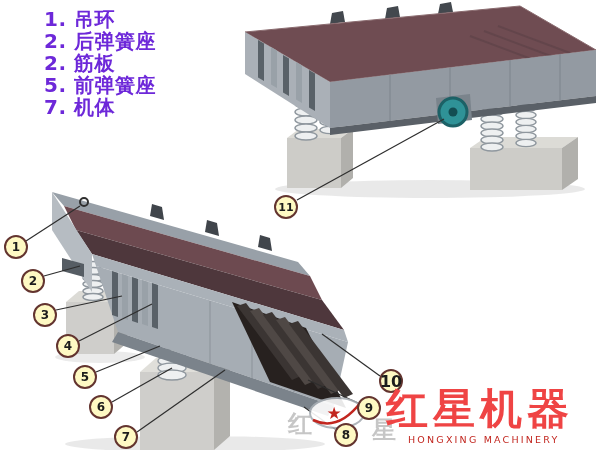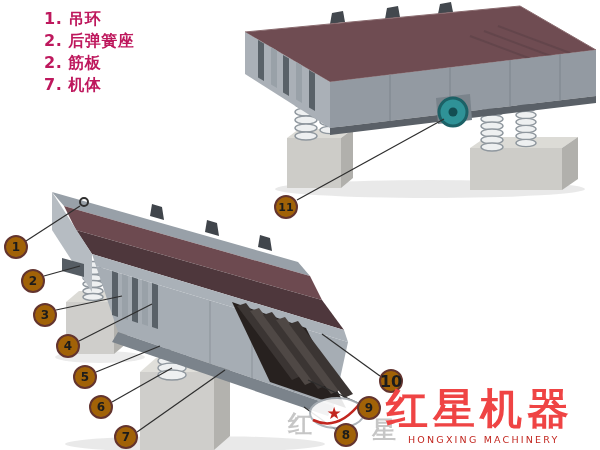"1. 吊环" .legend { color: #be185d -> #6d28d9; font-size: 16px -> 20px }
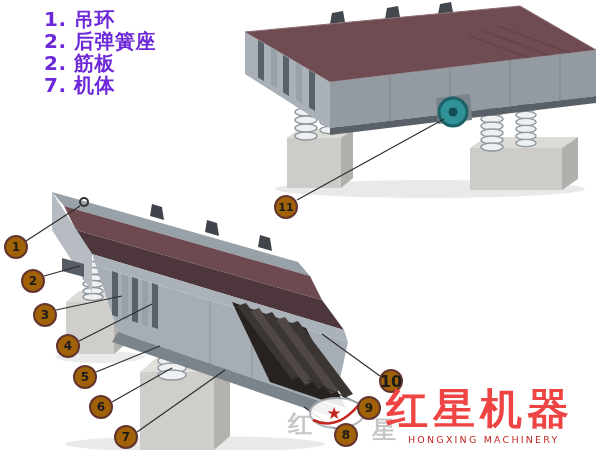"5. 前弹簧座" div { html: none -> <div>5. 前弹簧座</div> }
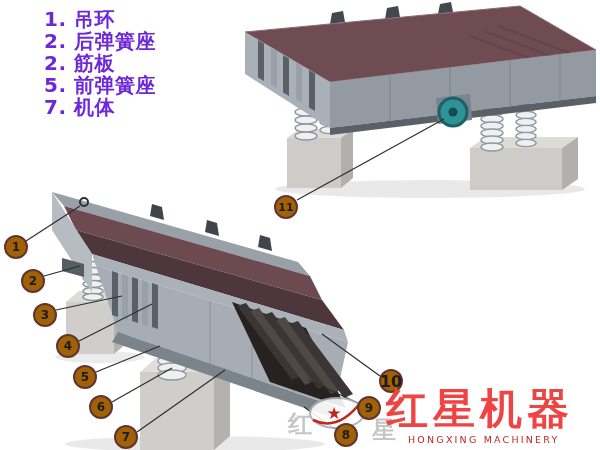"11" .callout { background: #a16207 -> #fef9c3 }
